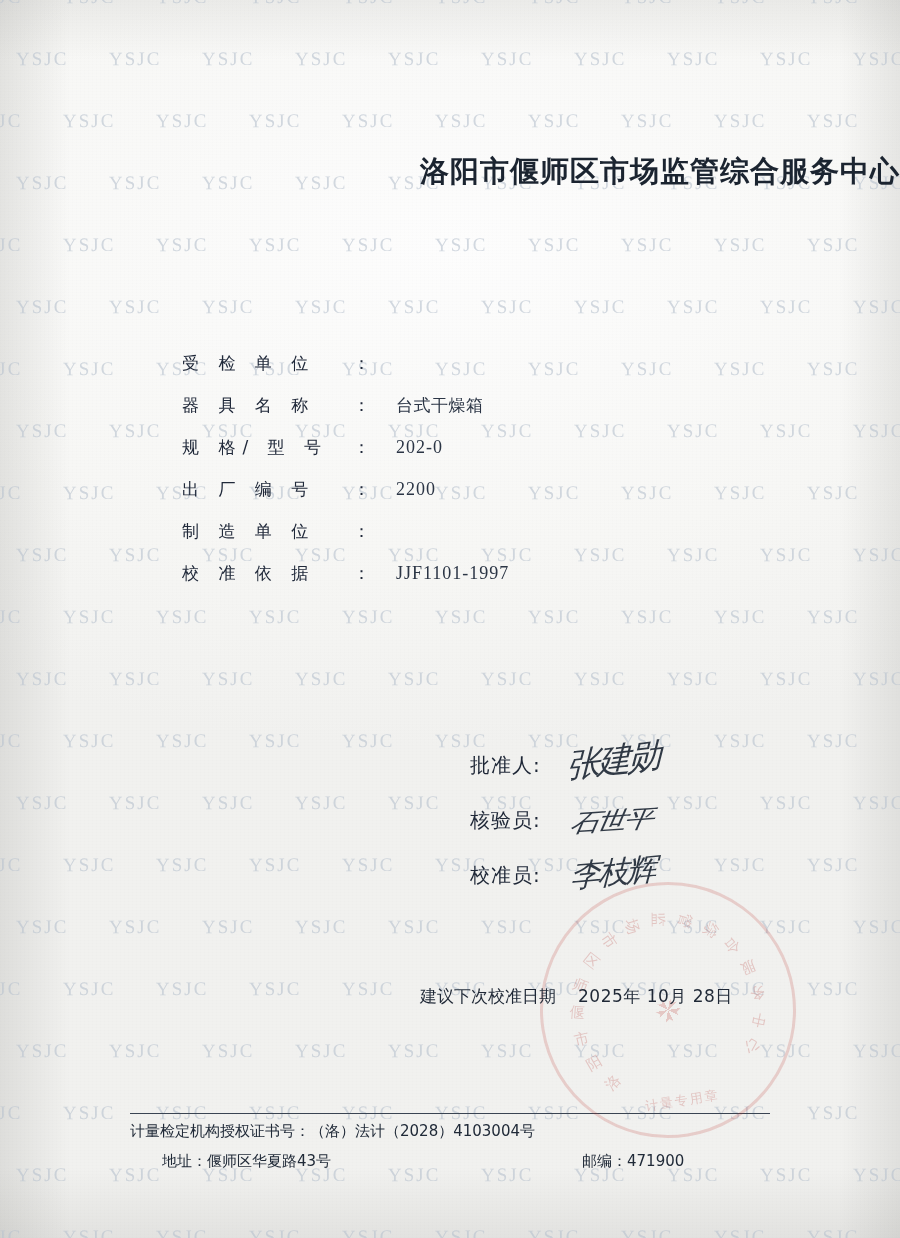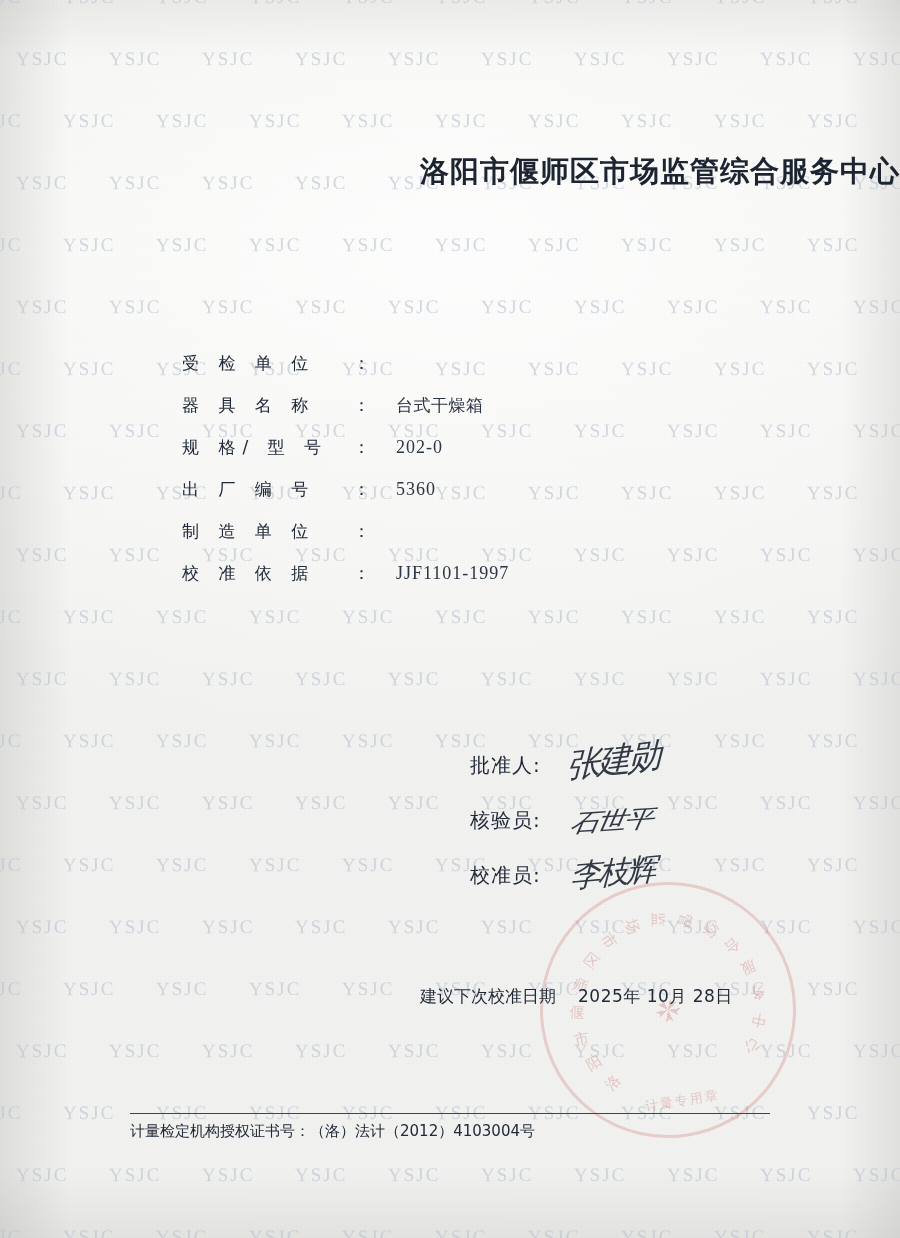"5360" div.field-value { text: 5360 -> 2200 }
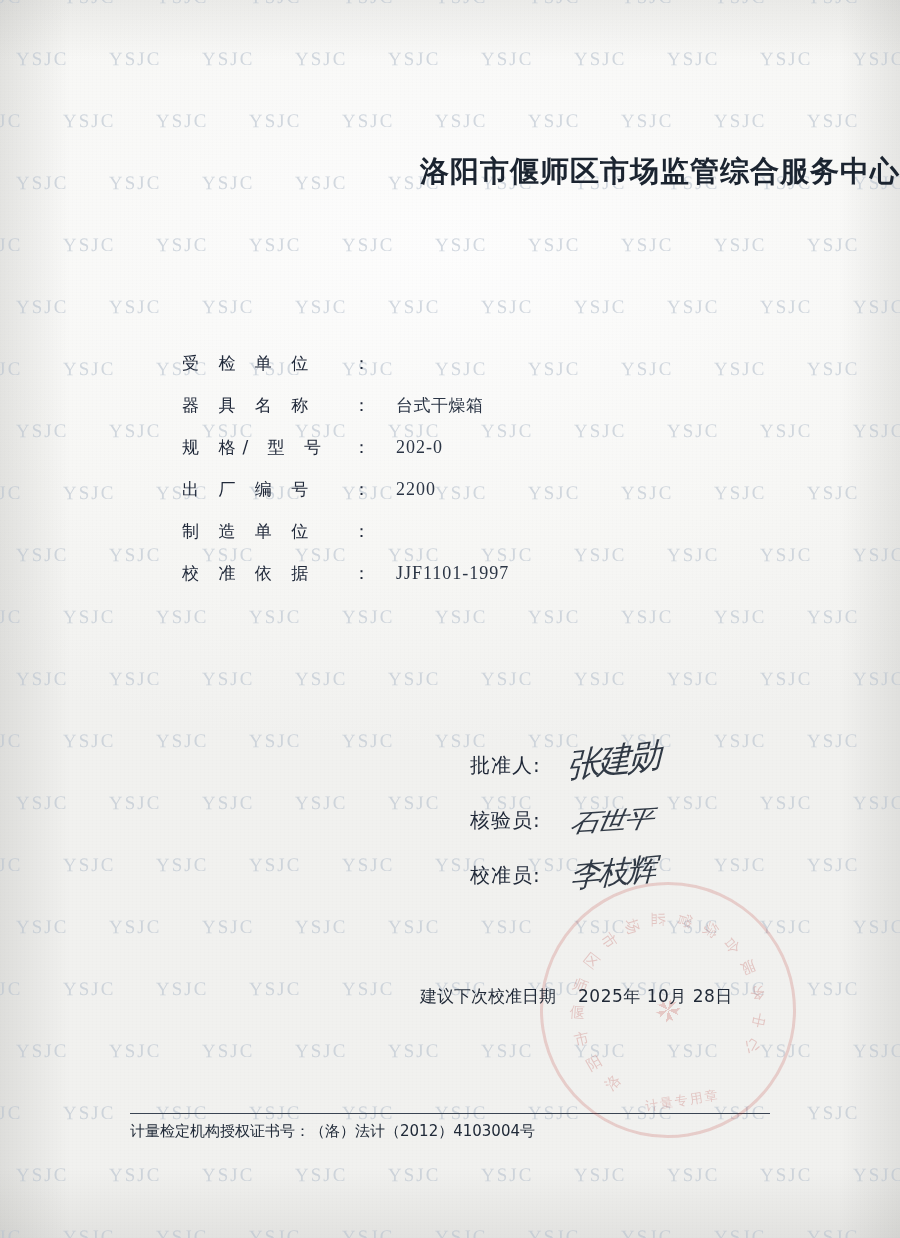"计量检定机构授权证书号：（洛）法计（2012）4103004号" div.footer-left { text: 2012 -> 2028 }
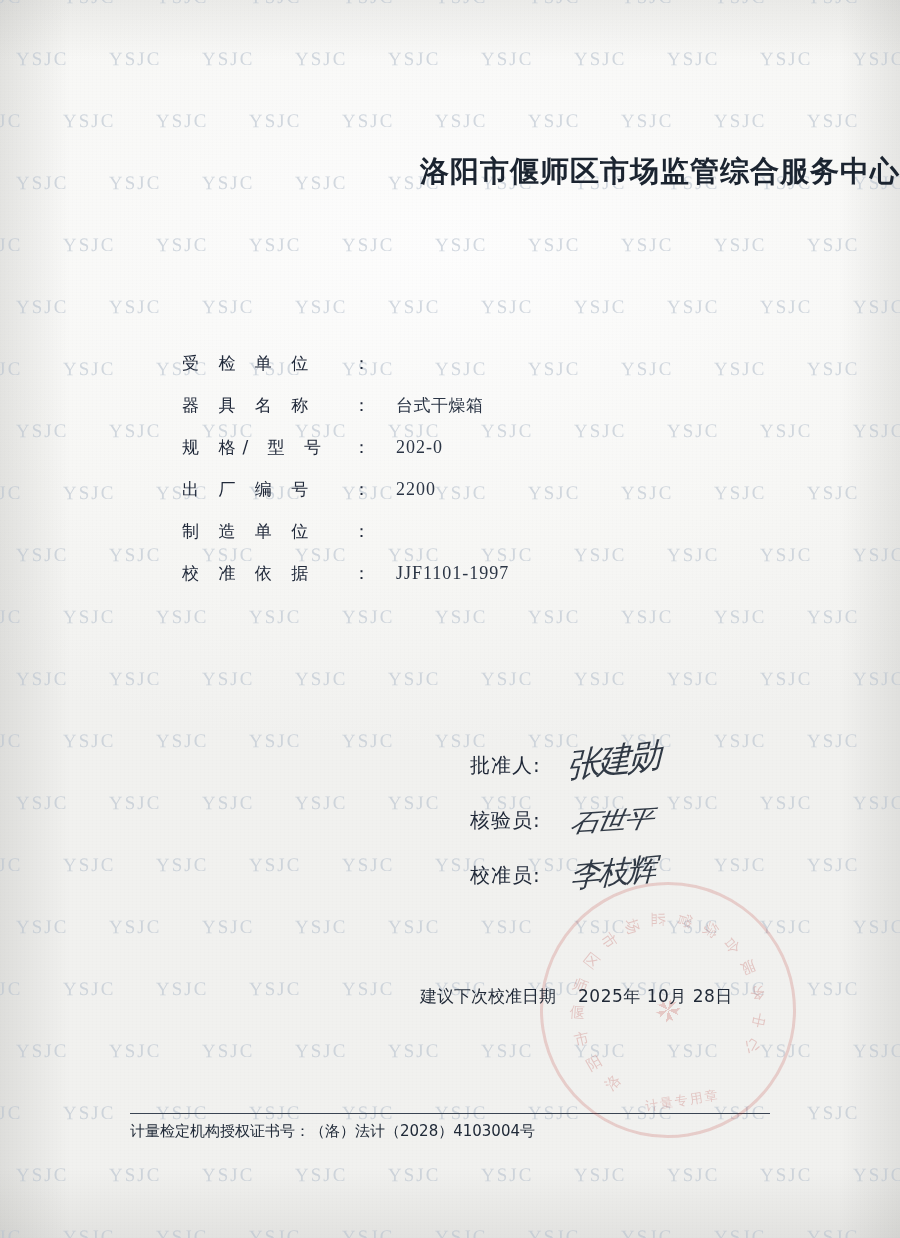"地址：偃师区华夏路43号" div.footer-row { html: none -> <div> <div>地址：偃师区华夏路43号</div> <div>邮编：471900</div> </div> }
